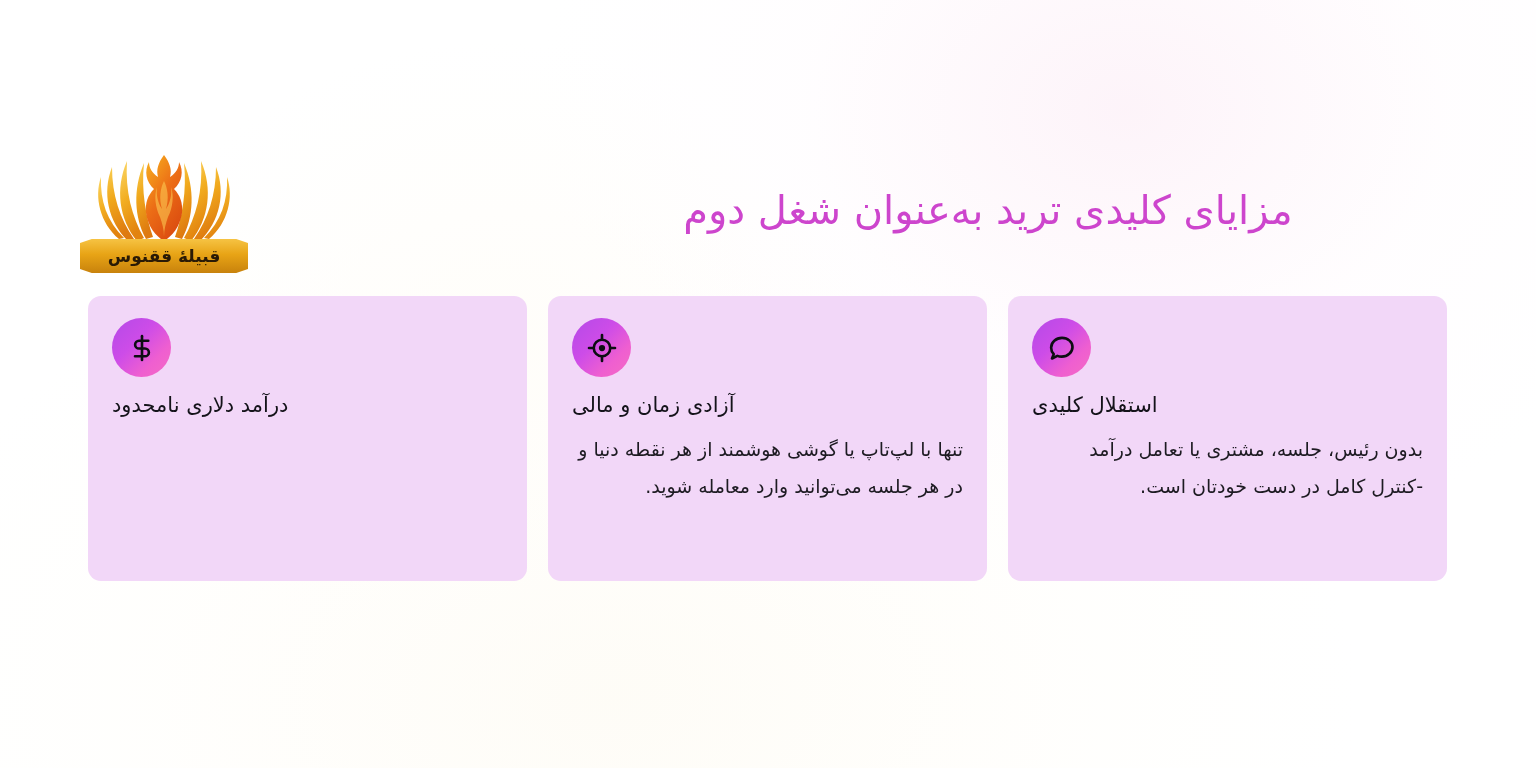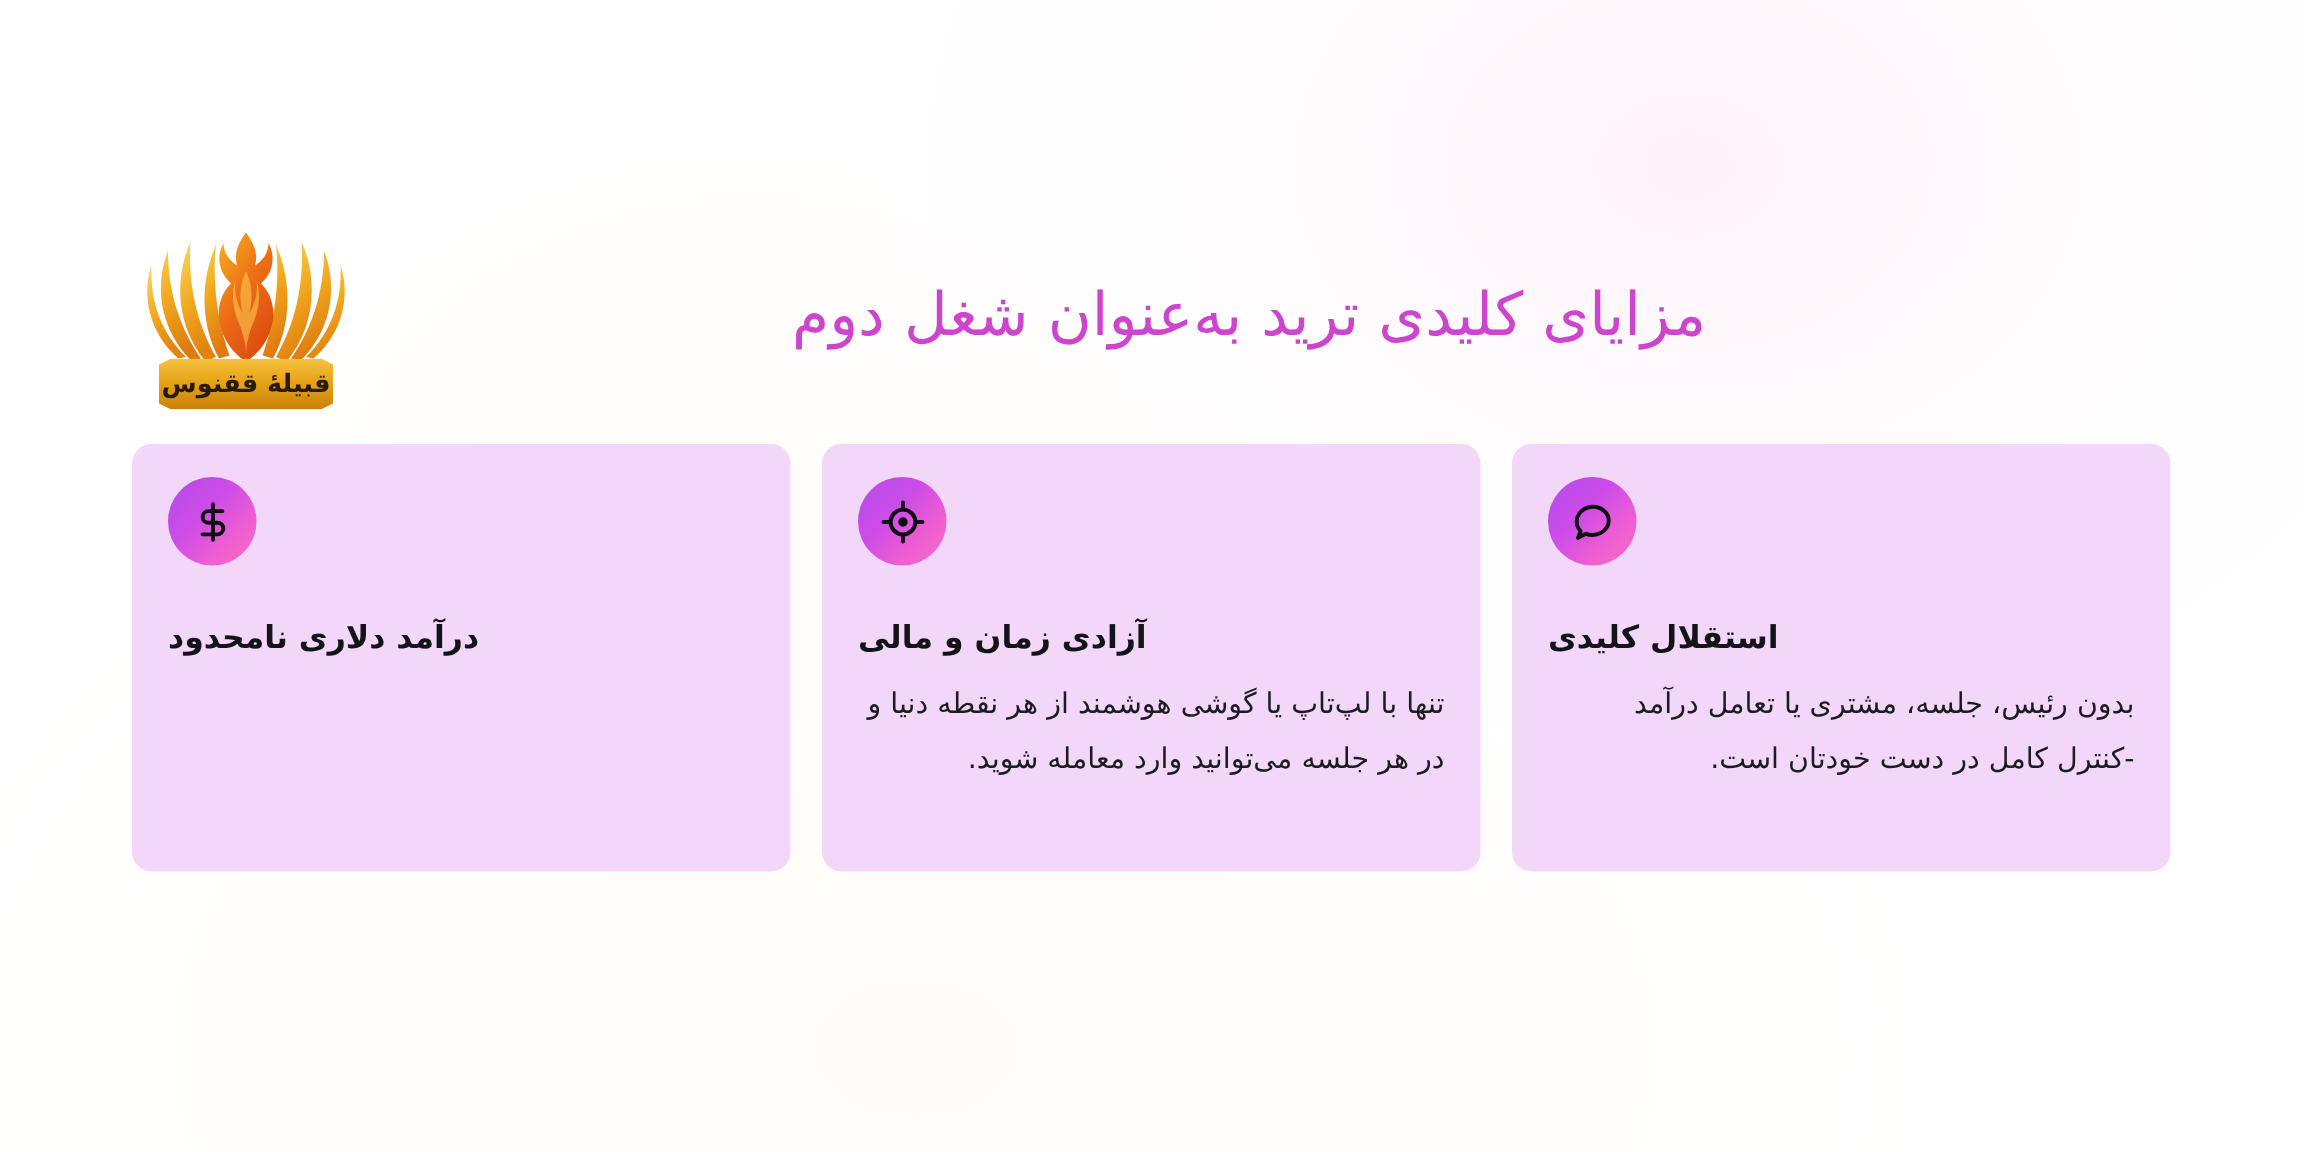"مزایای کلیدی ترید به‌عنوان شغل" .section-title { text-align: left -> center }
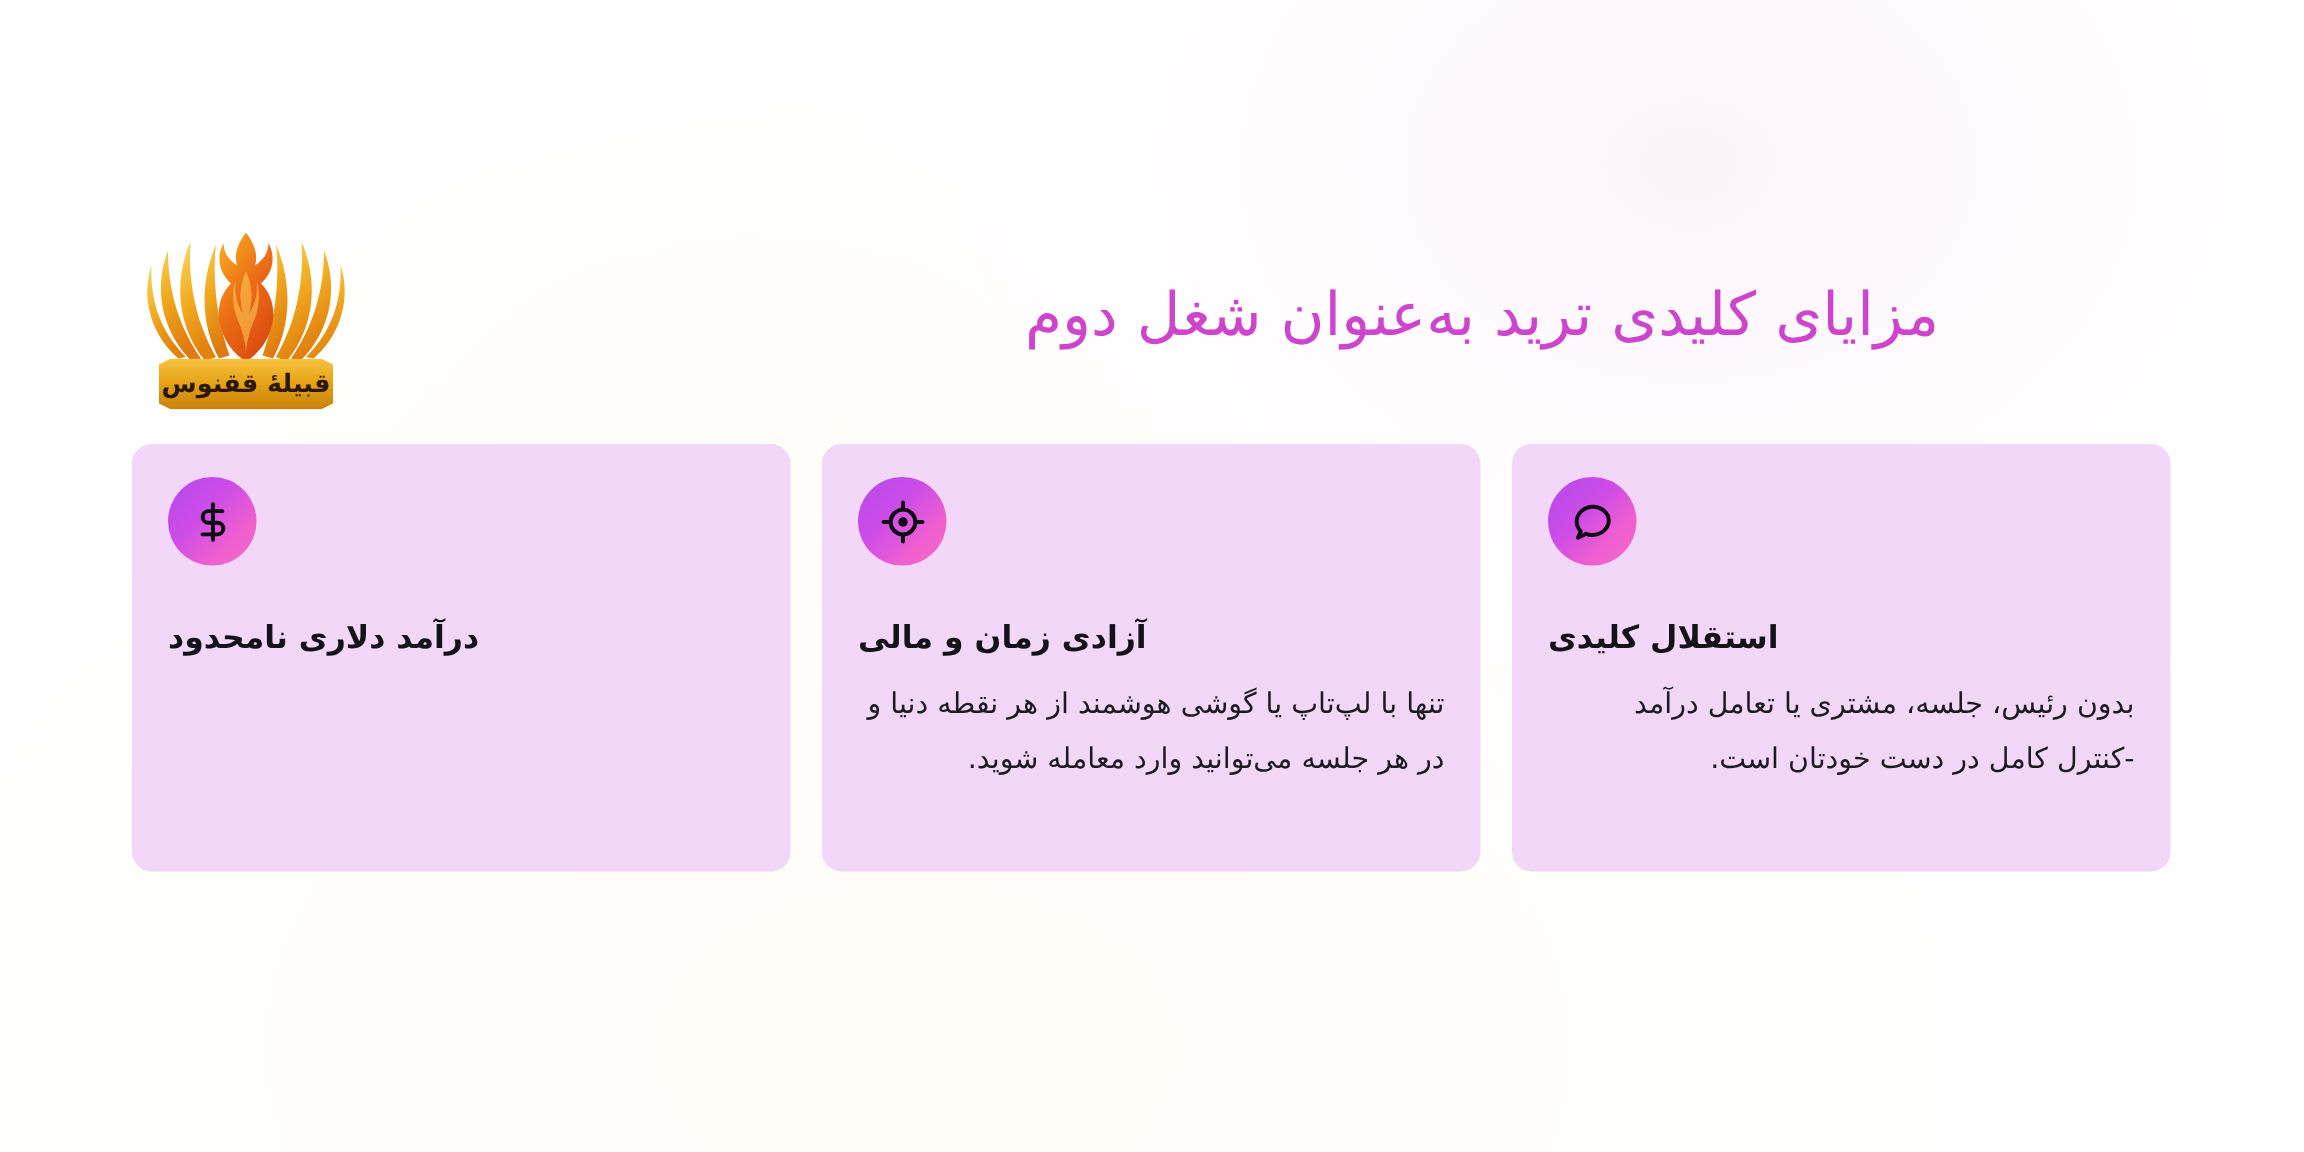"قبیلهٔ ققنوس" .logo-banner { width: 116px -> 168px }
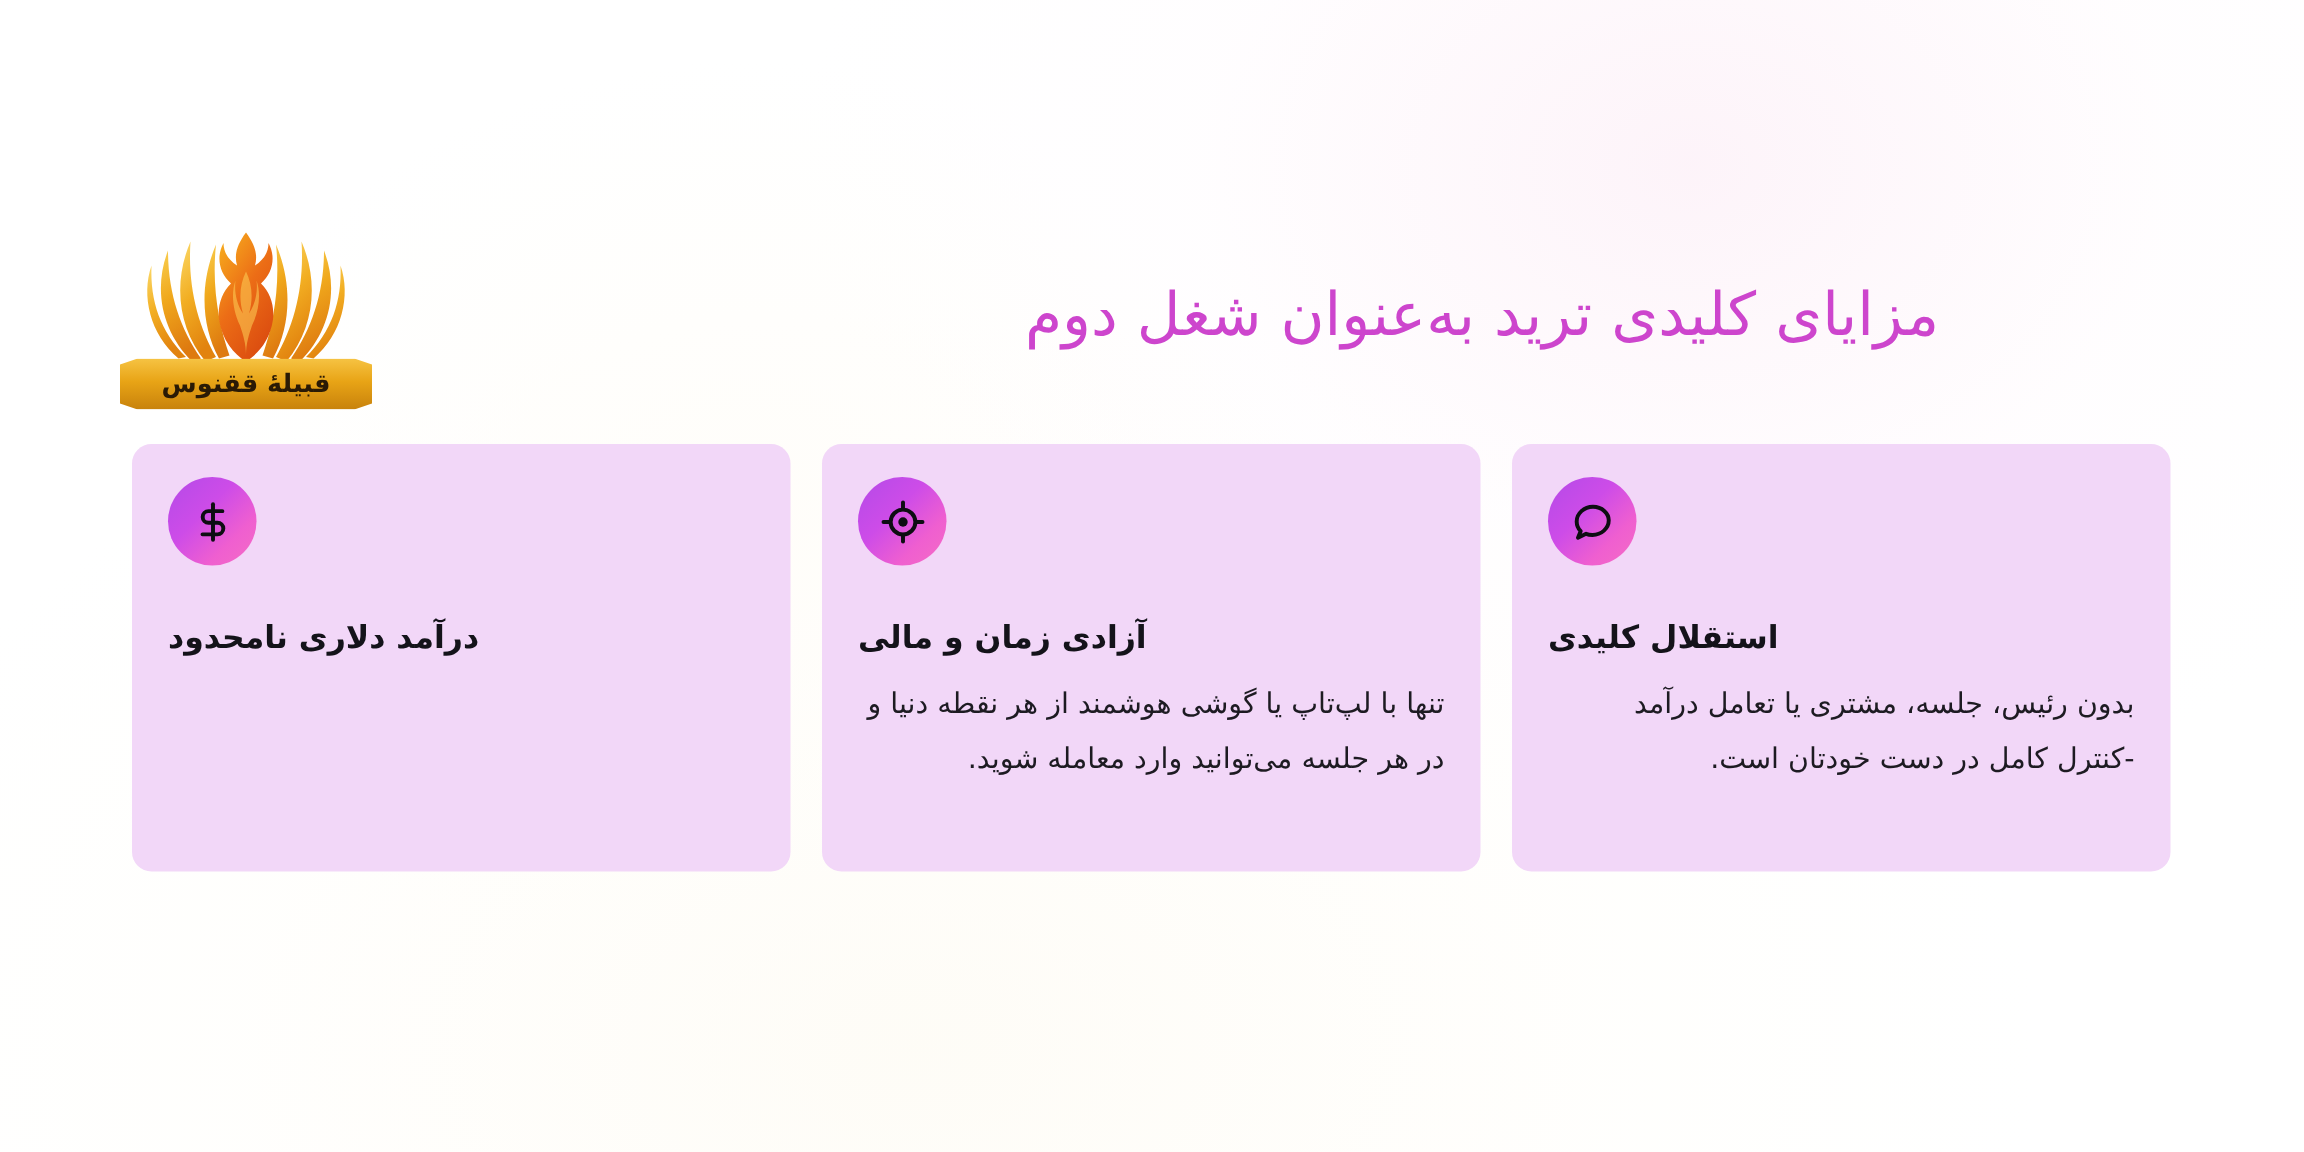"درآمد دلاری نامحدود" .card-title { font-weight: bold -> normal; margin-top: 34px -> 14px }
